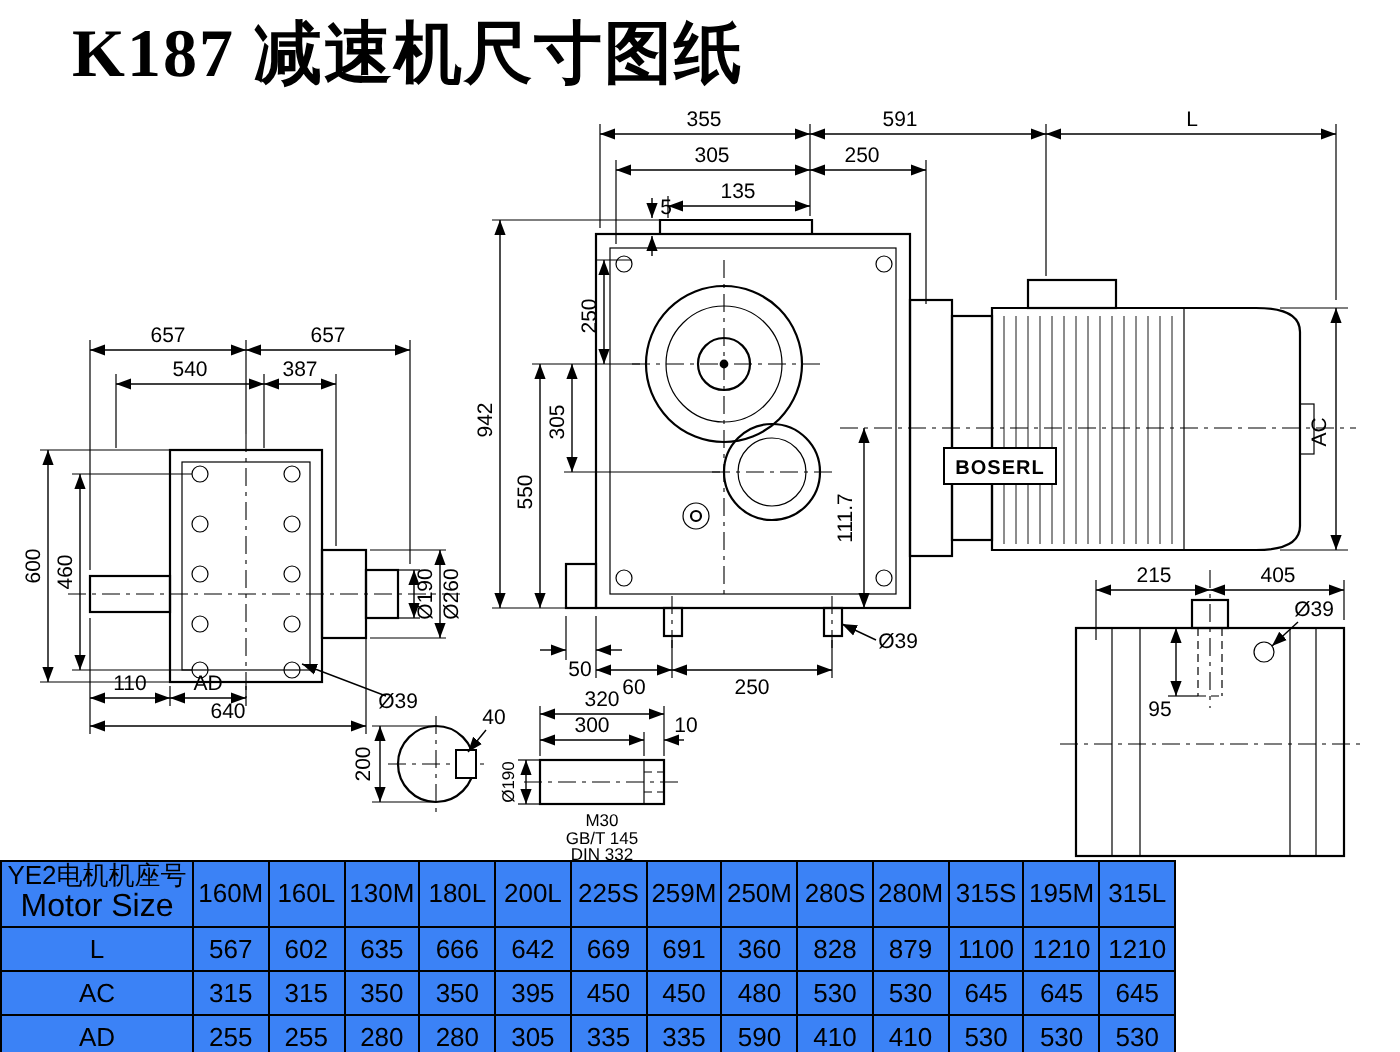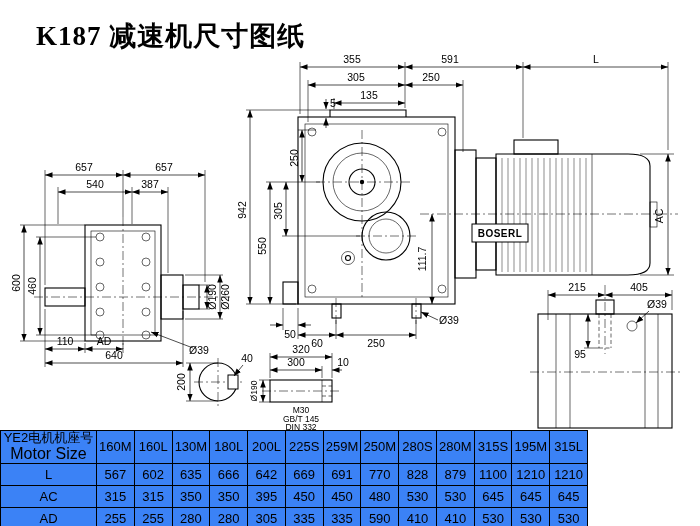"K187 减速机尺寸图纸" h1.title { font-size: 27px -> 34px; top: 18px -> 4px }
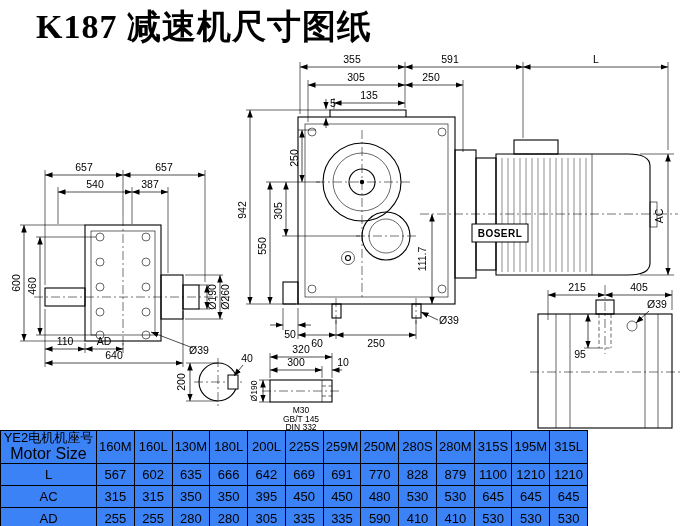"770" td { text: 770 -> 360 }
